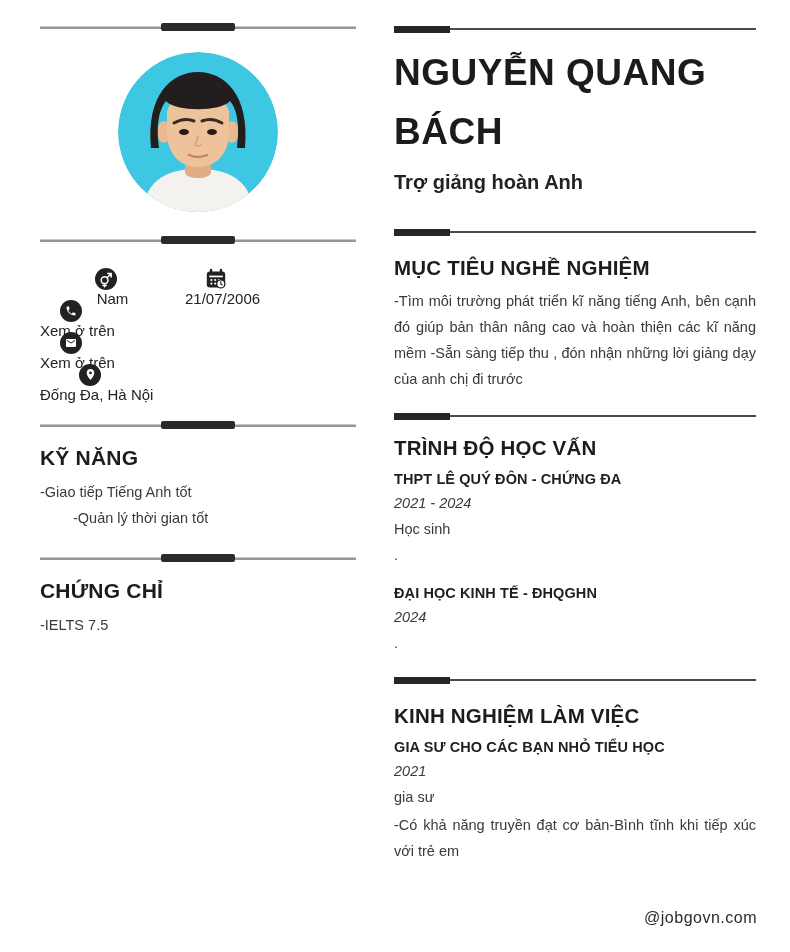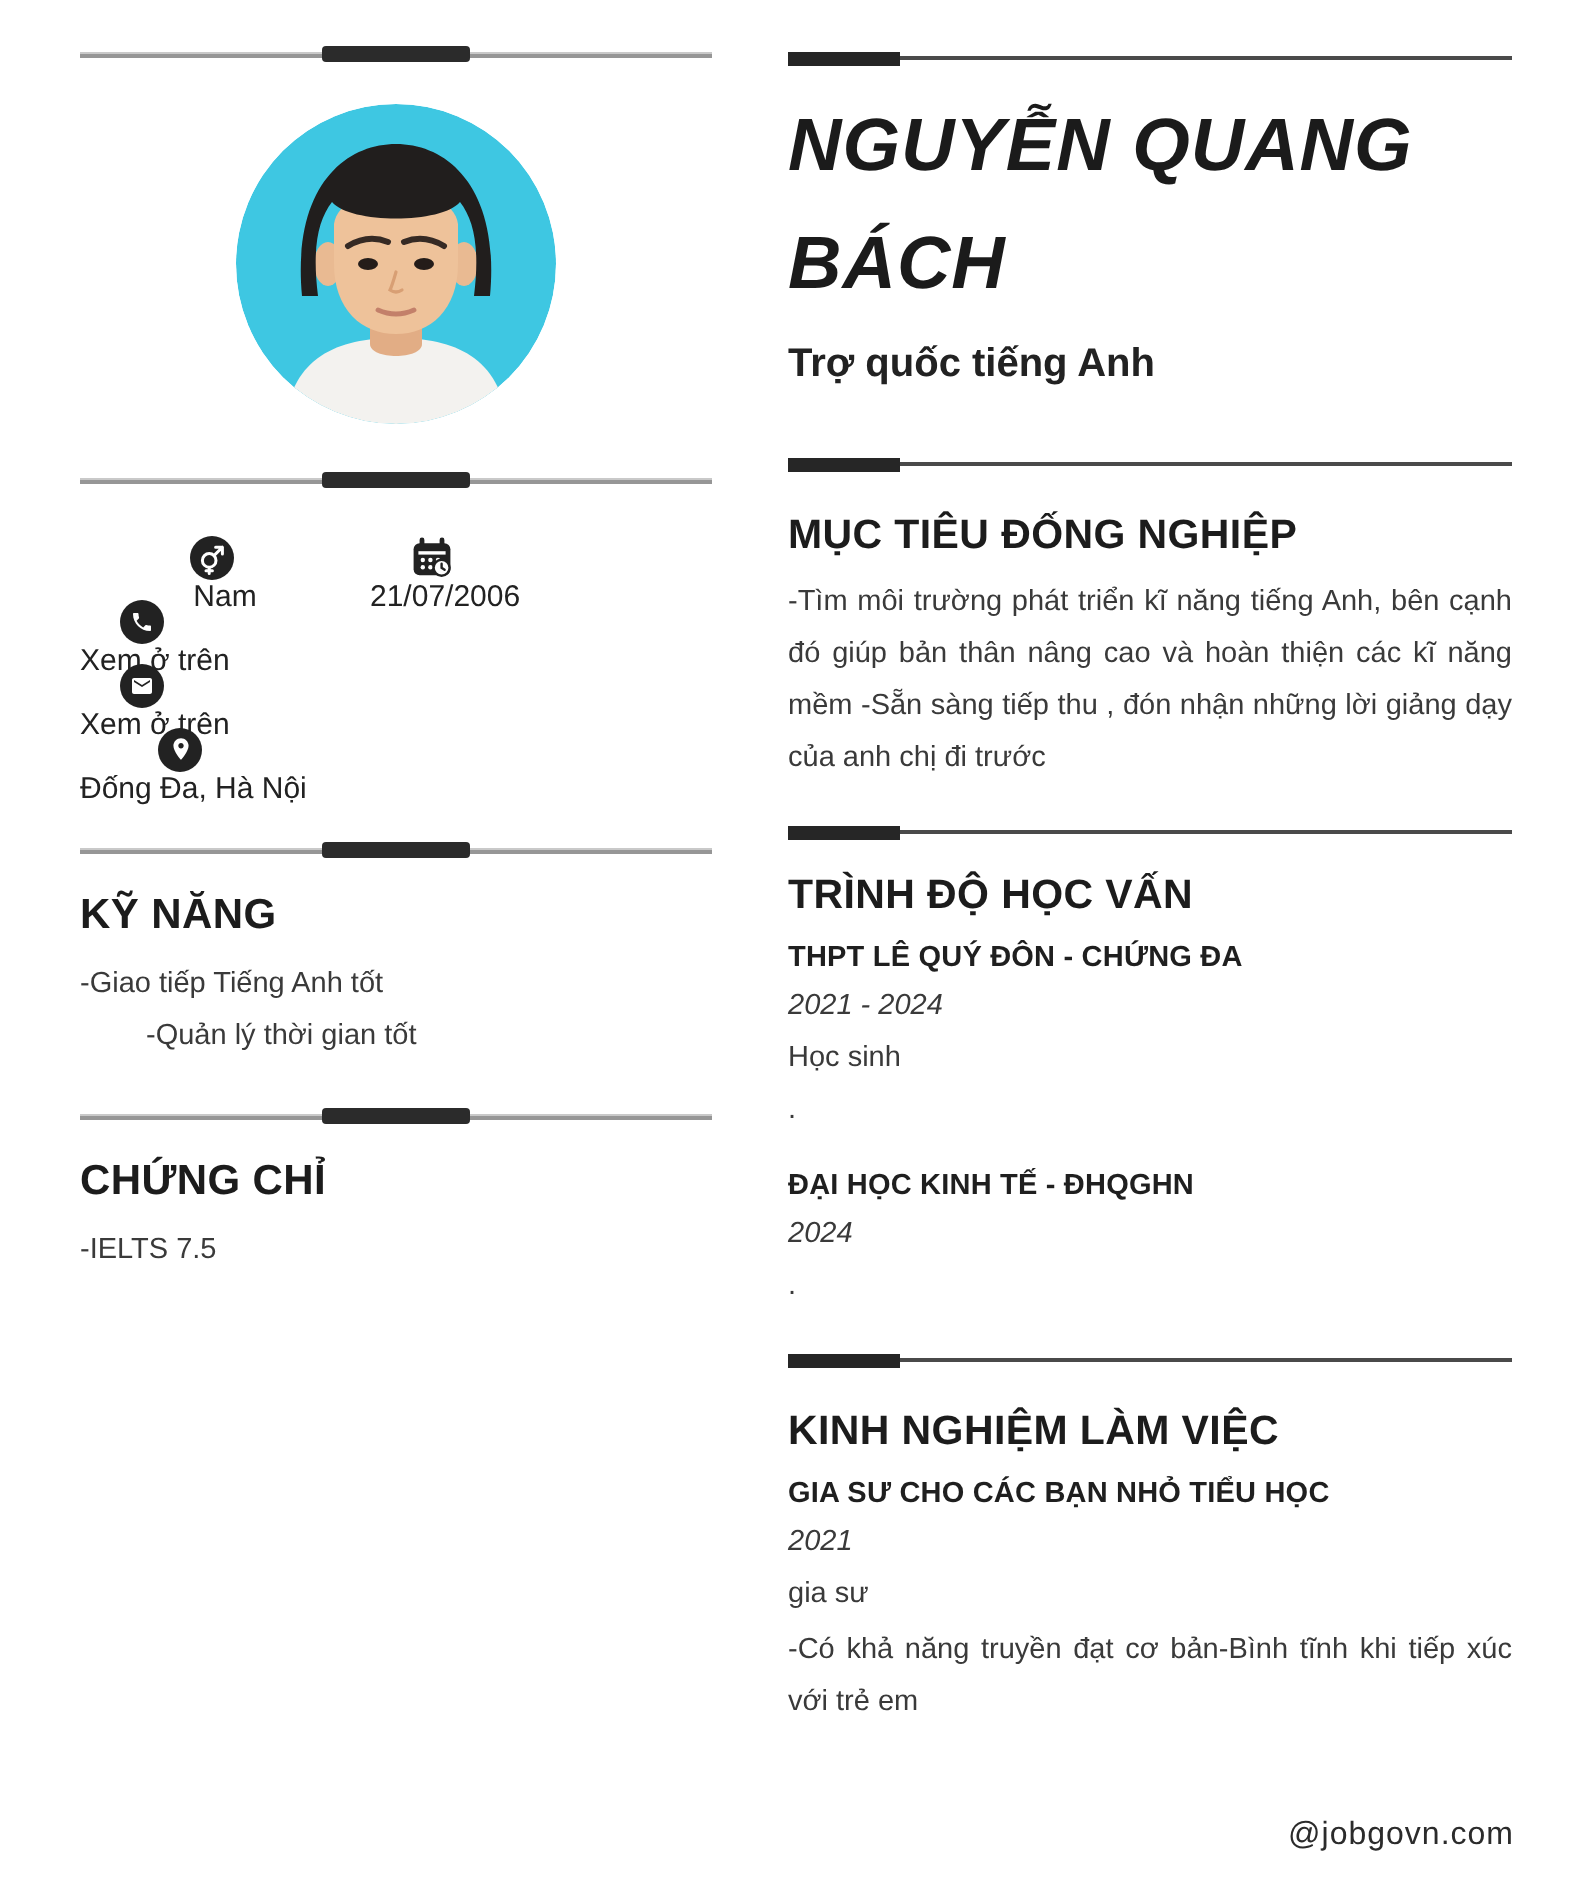"NGUYỄN QUANG BÁCH" h1.name { font-style: italic -> none }
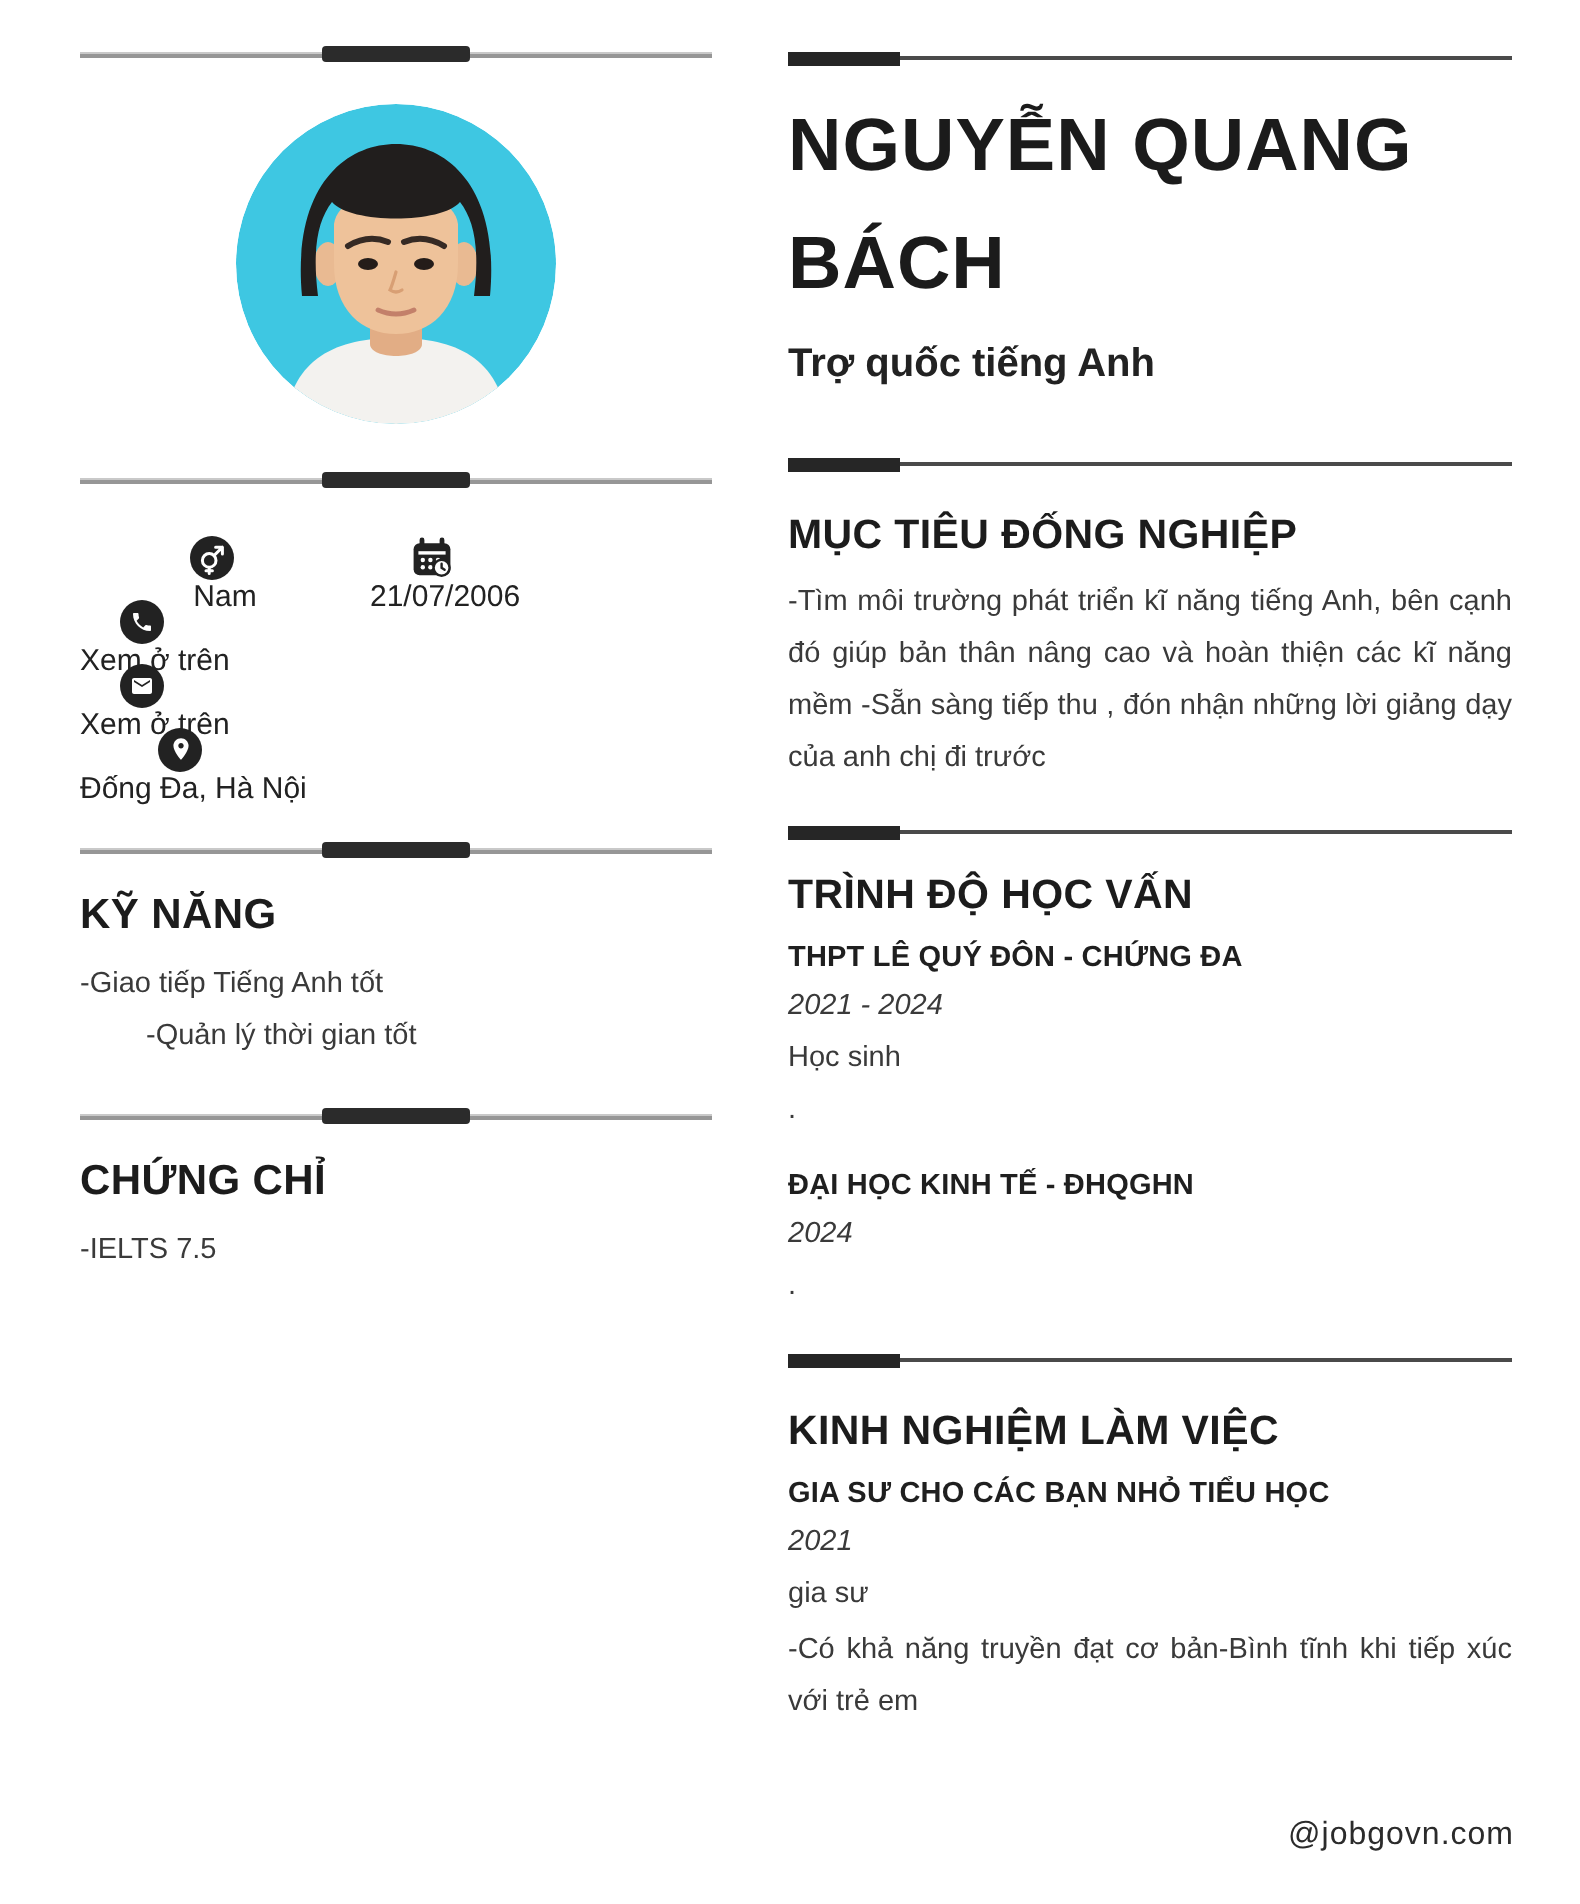"Trợ quốc tiếng Anh" div.subtitle { text: quốc tiếng -> giảng hoàn }
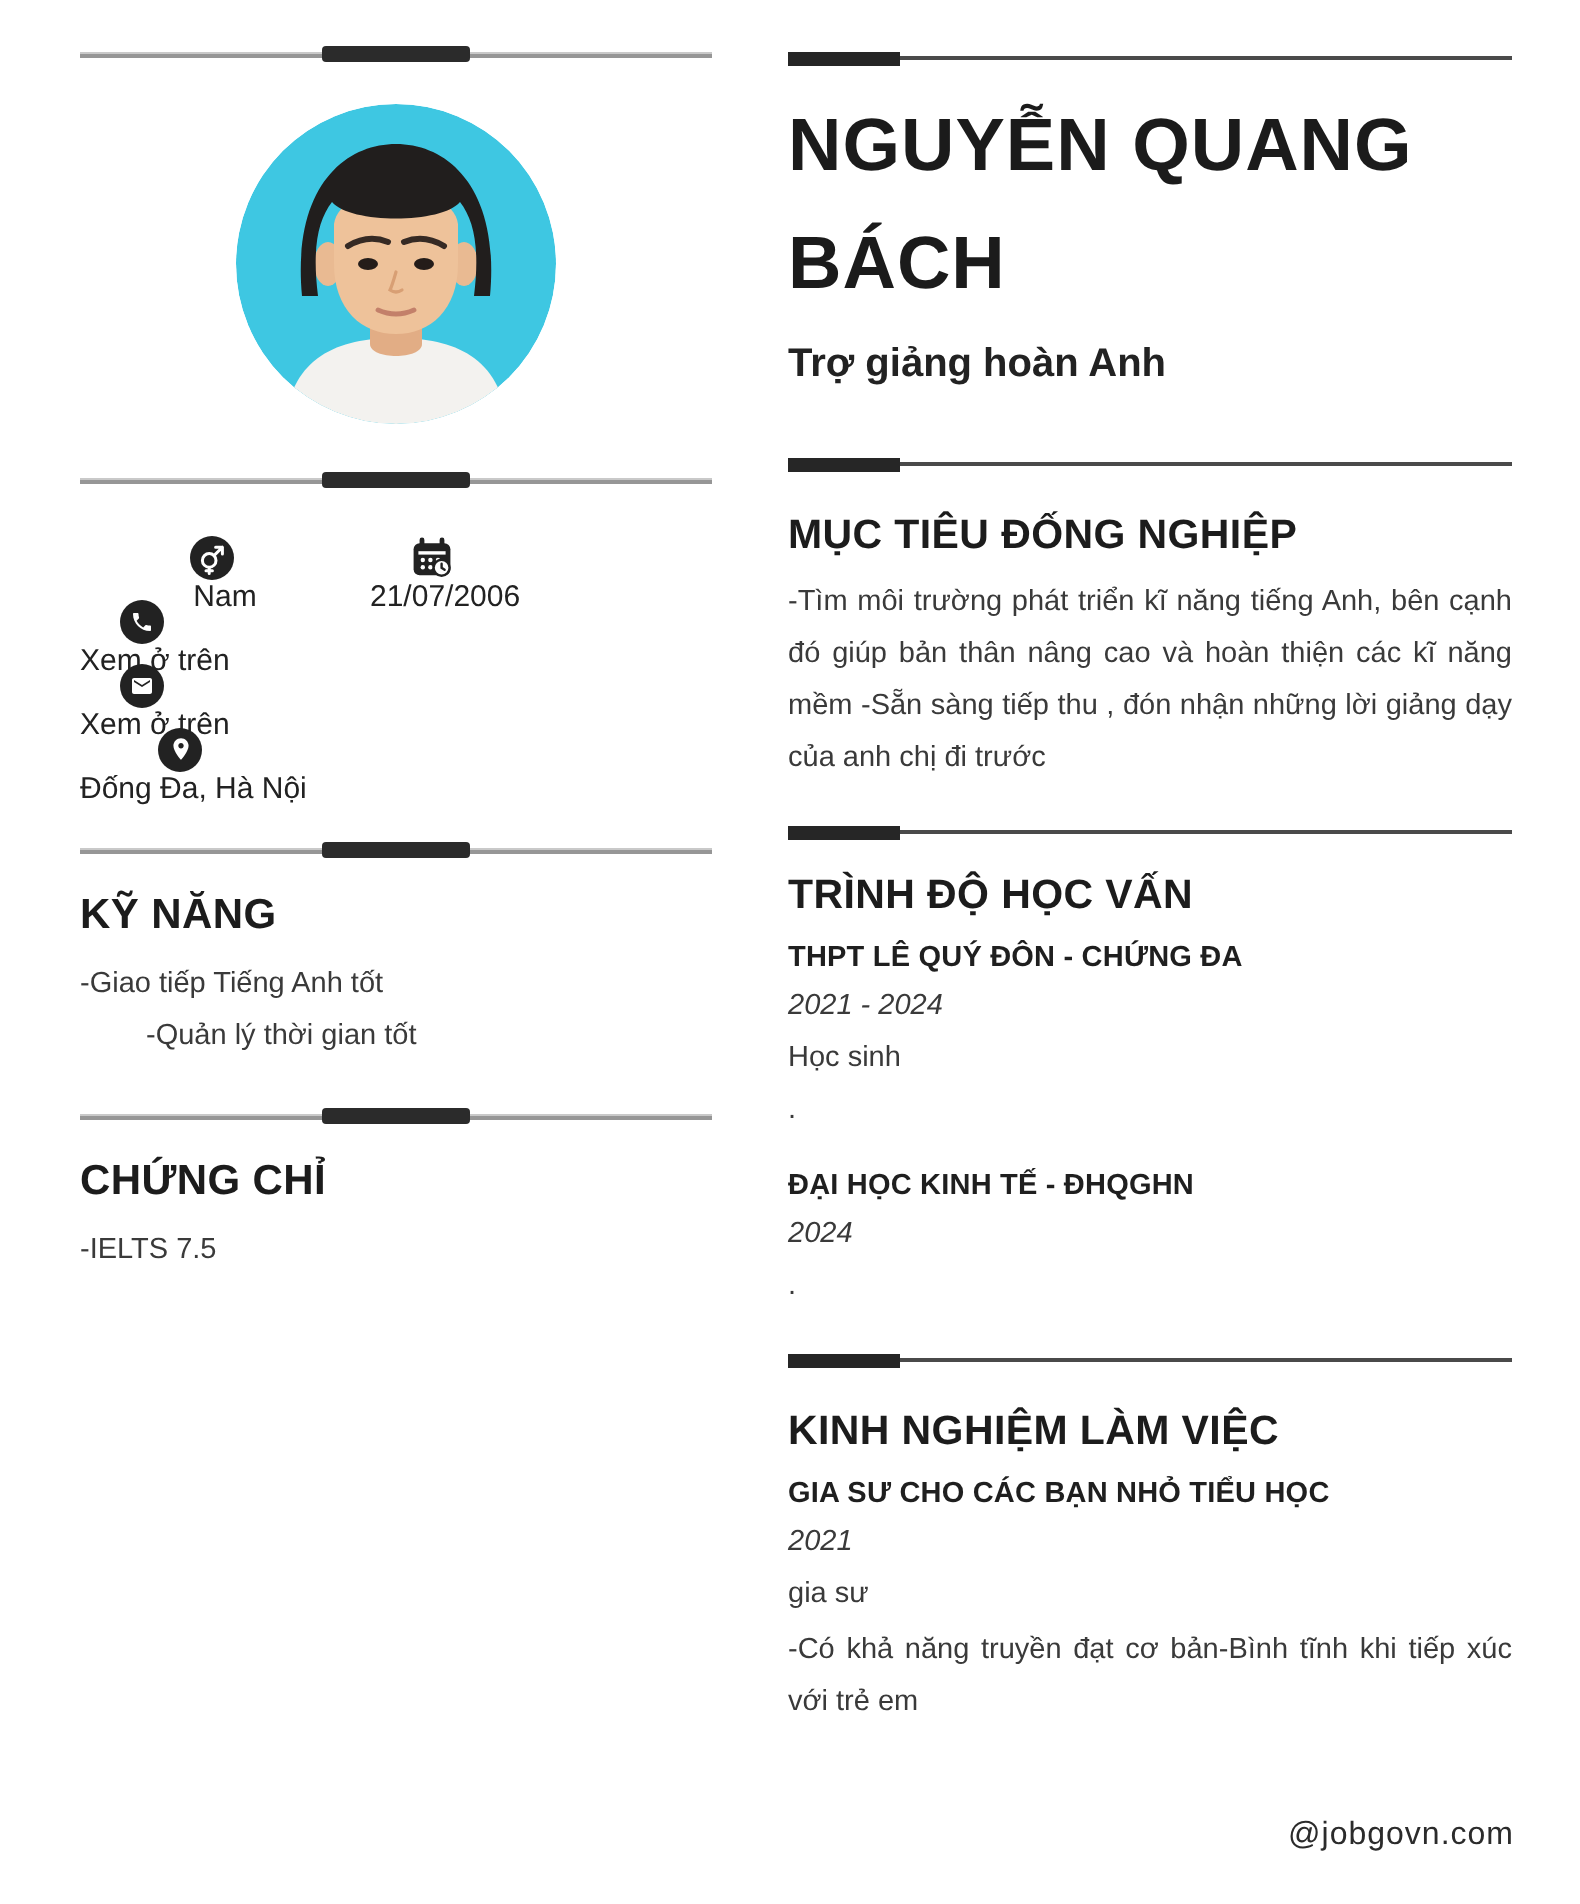"MỤC TIÊU ĐỐNG NGHIỆP" h2.rsec { text: ĐỐNG NGHIỆP -> NGHỀ NGHIỆM }
